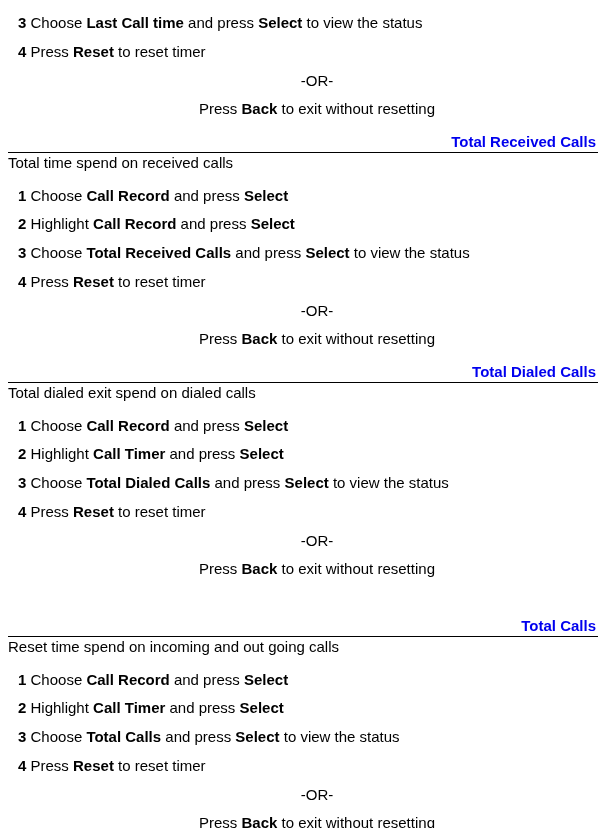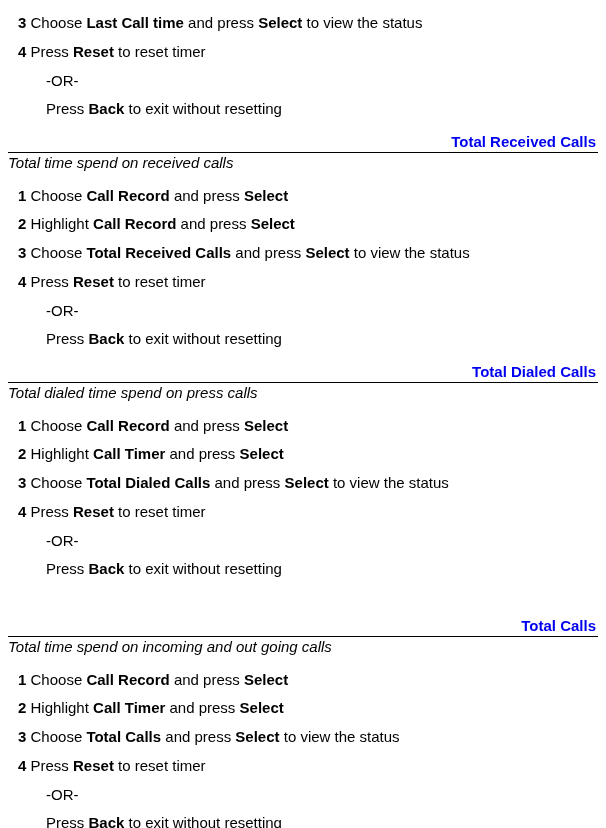"-OR-" .indent { text-align: none -> center }
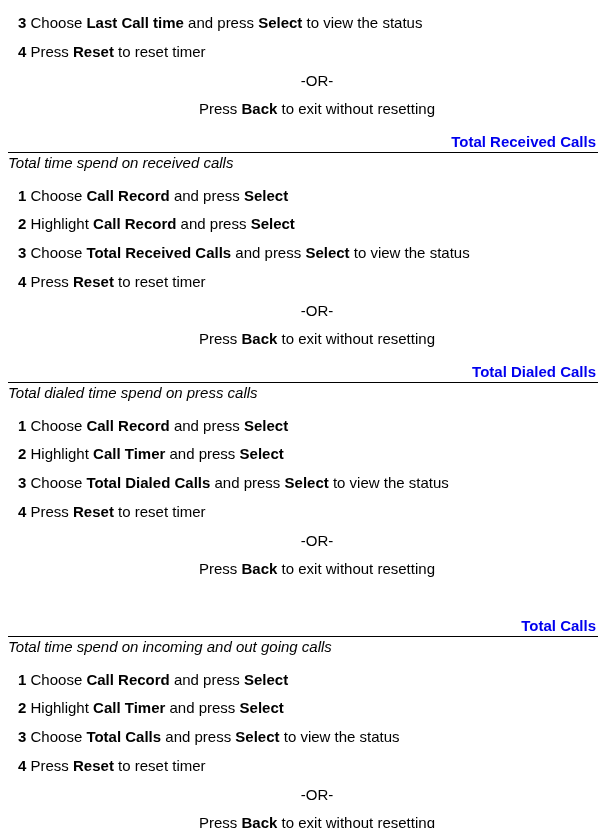"Total time spend on received" .desc { font-style: italic -> none }
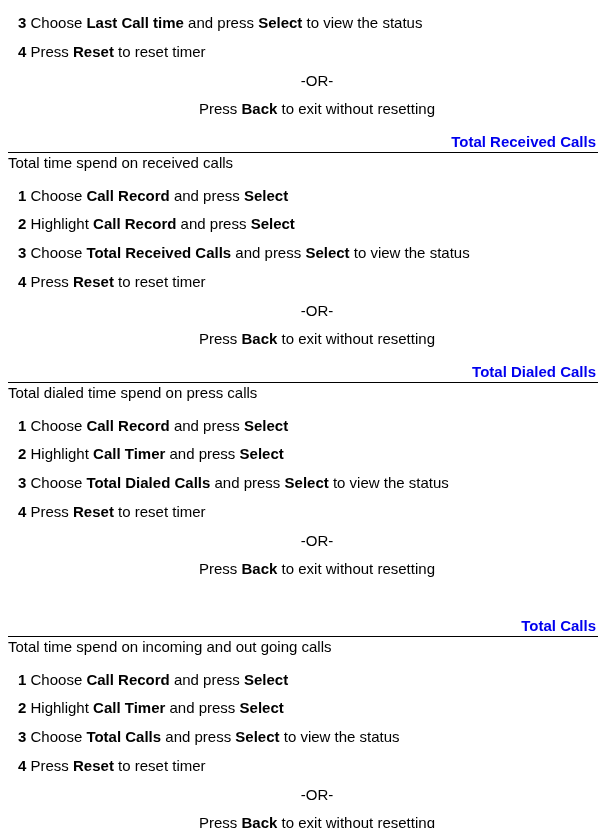"Total dialed time spend on" div.desc { text: time spend on press -> exit spend on dialed }
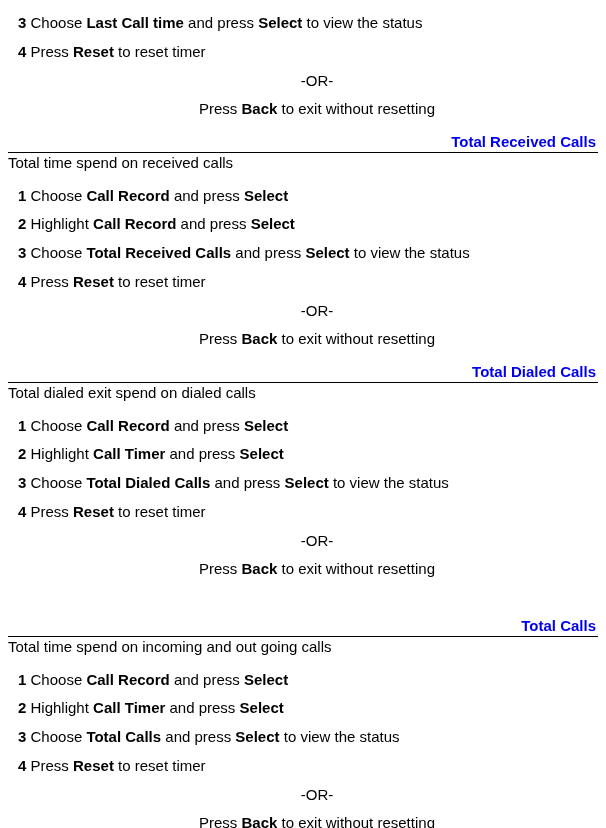"Total time spend on incoming" div.desc { text: Total -> Reset }
